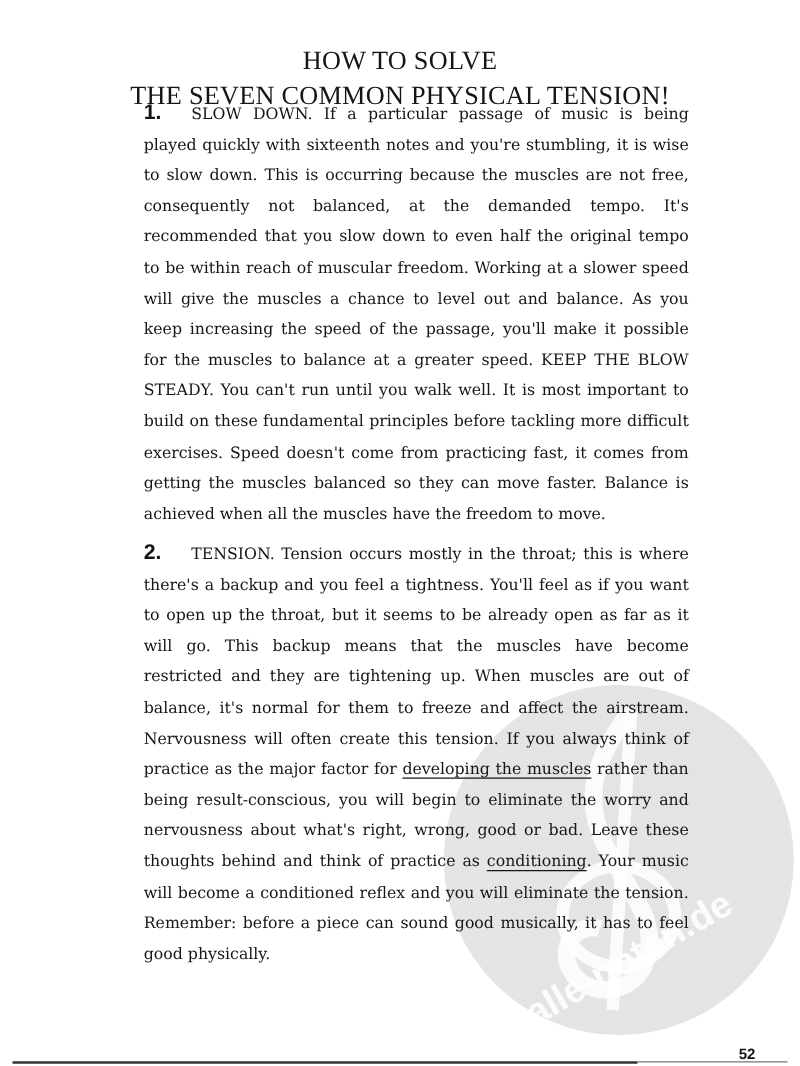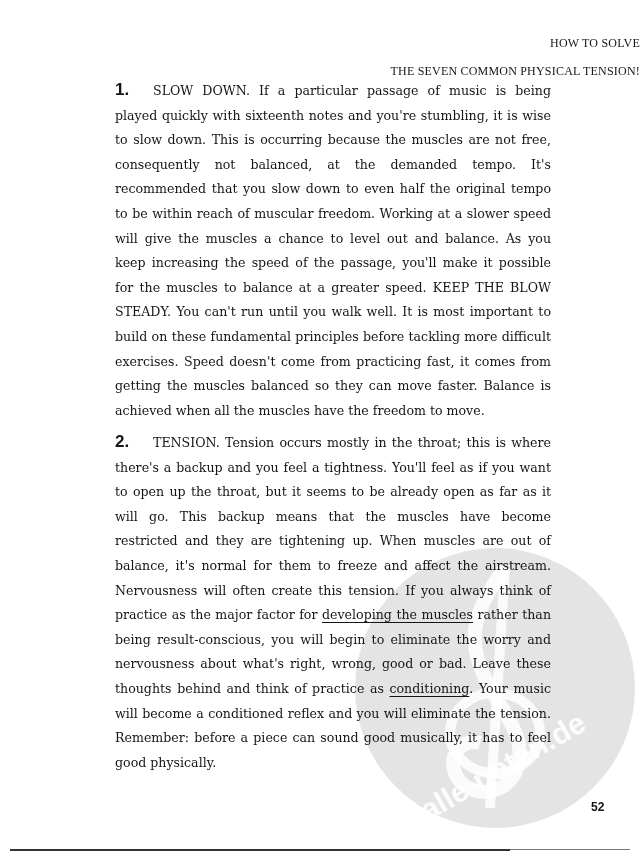"HOW TO SOLVE" .heading { font-size: 12px -> 21px; text-align: right -> center }
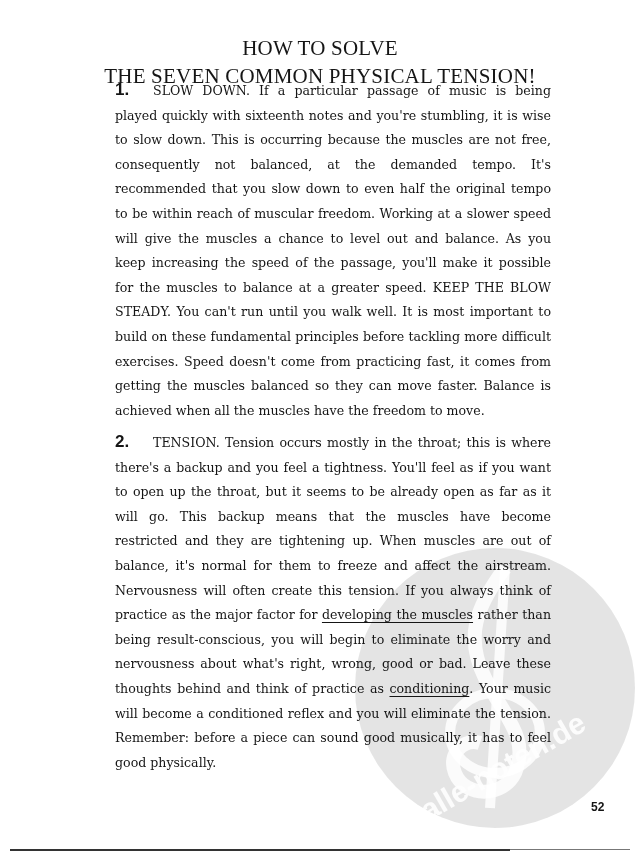"52" .page-number { top: 800px -> 836px }
